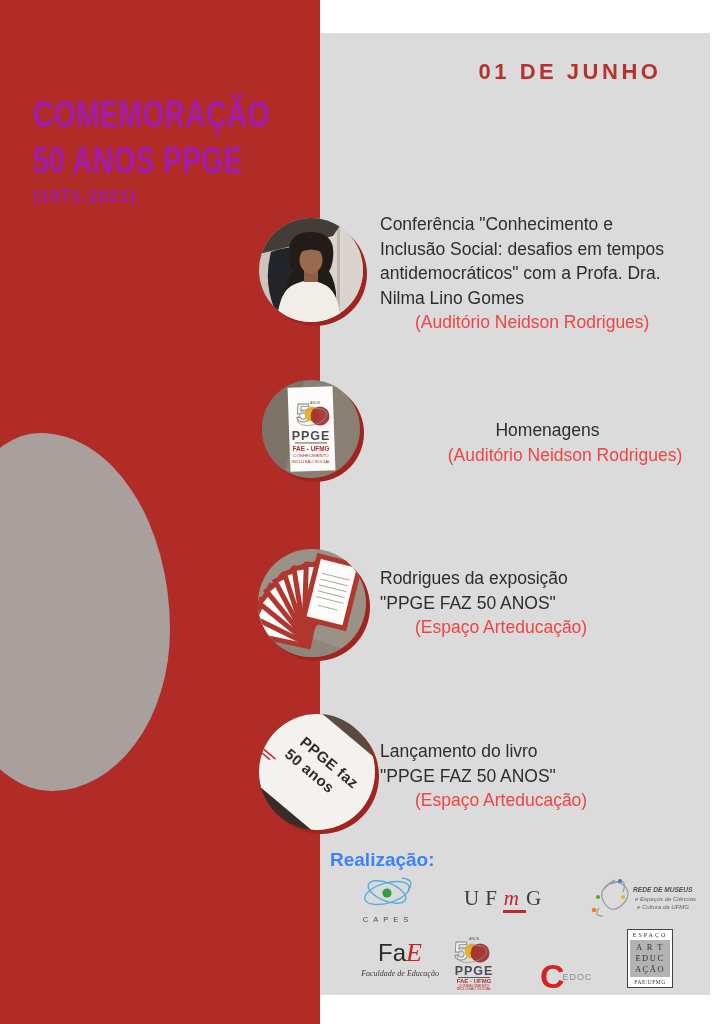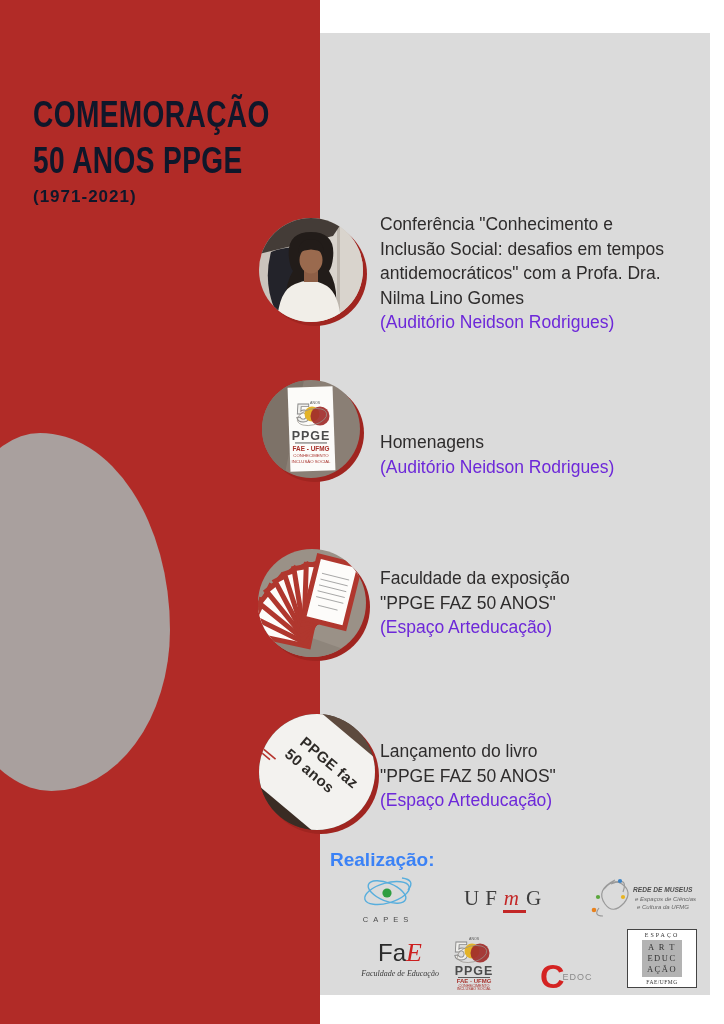"01 DE JUNHO" div { html: none -> <div>01 DE JUNHO</div> }
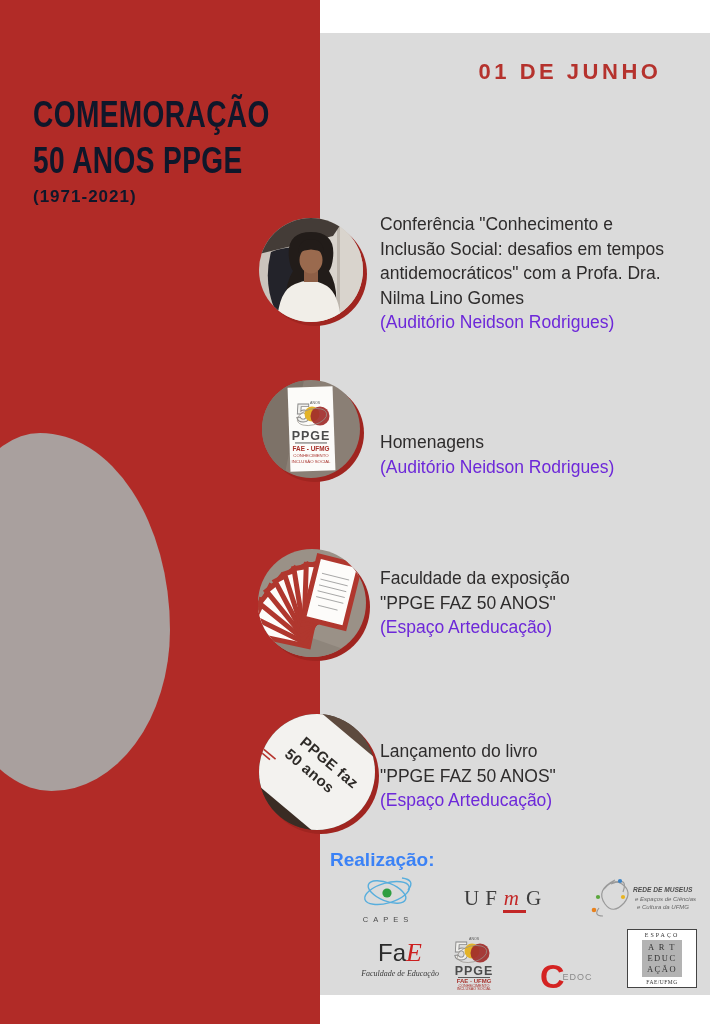"COMEMORAÇÃO" .title { color: #0f172a -> #a21caf }
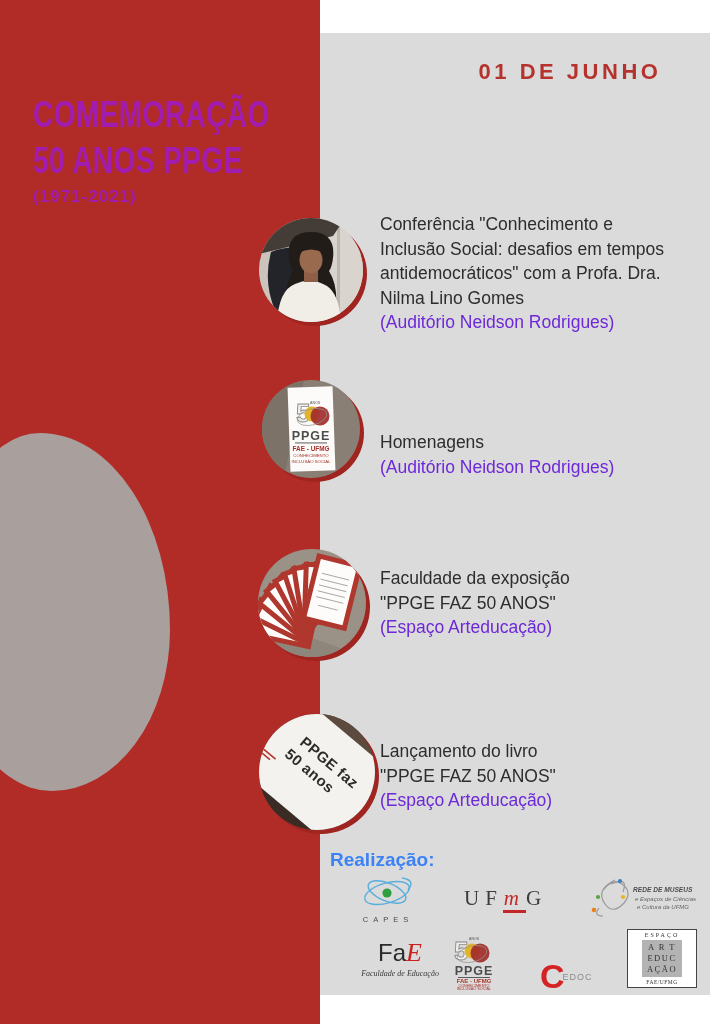"(Auditório Neidson Rodrigues)" .event-text .loc { color: #6d28d9 -> #ef4444; margin-left: none -> 35px }
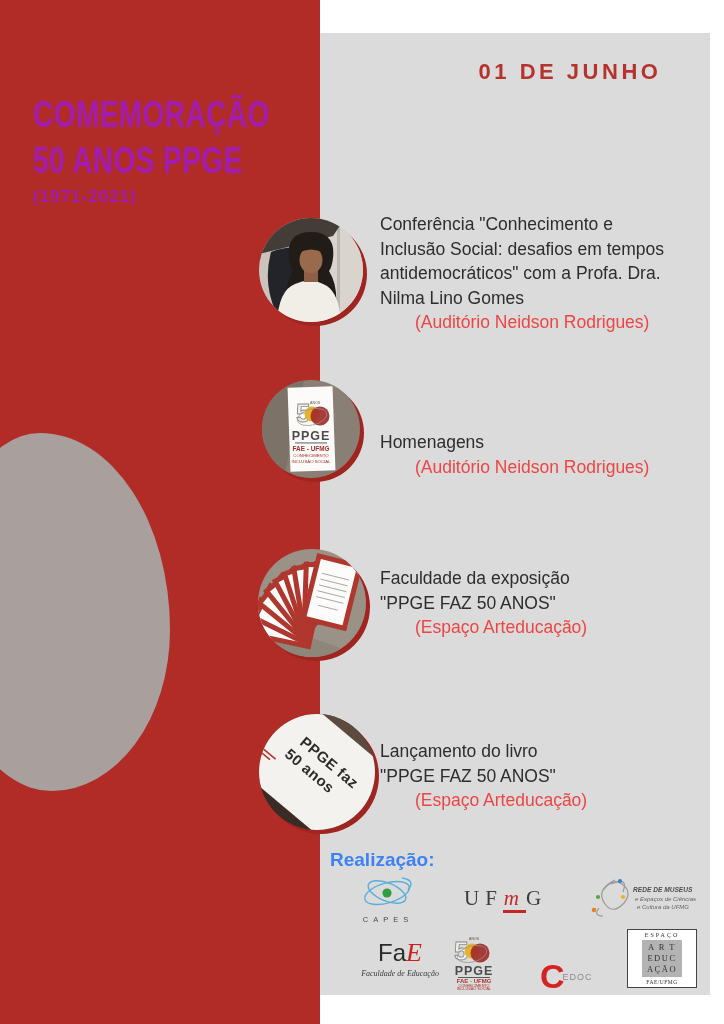"Homenagens" div.event-text { text-align: none -> center; top: 430px -> 418px }
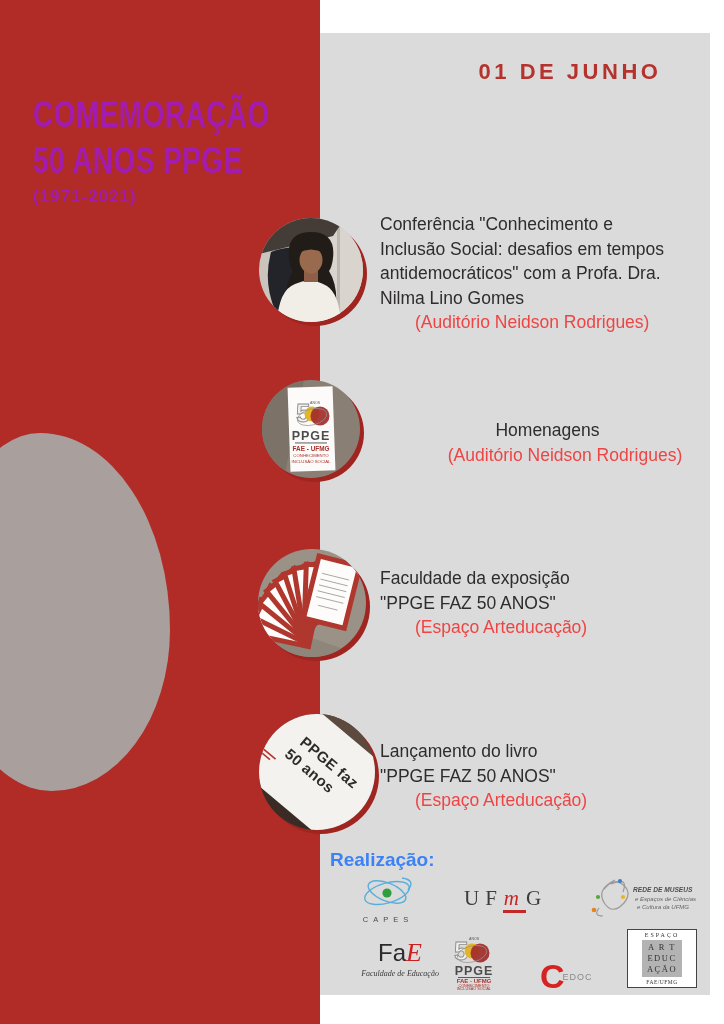"Faculdade da exposição" div { text: Faculdade -> Rodrigues }
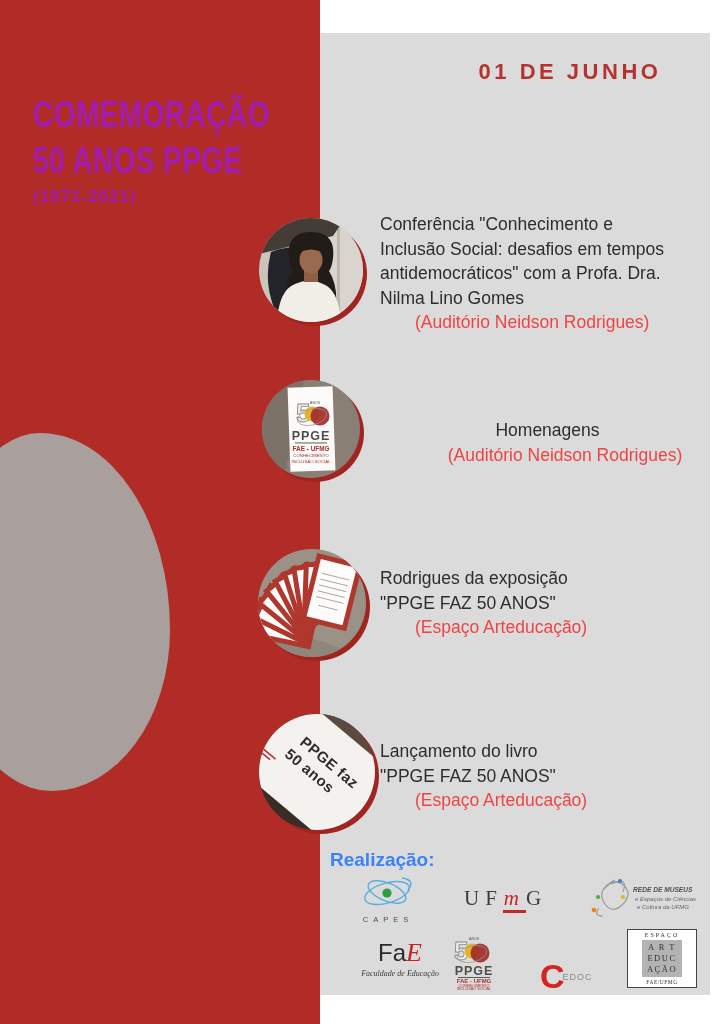"A R T" .espaco { padding: 2px 13px -> 2px 1px }
